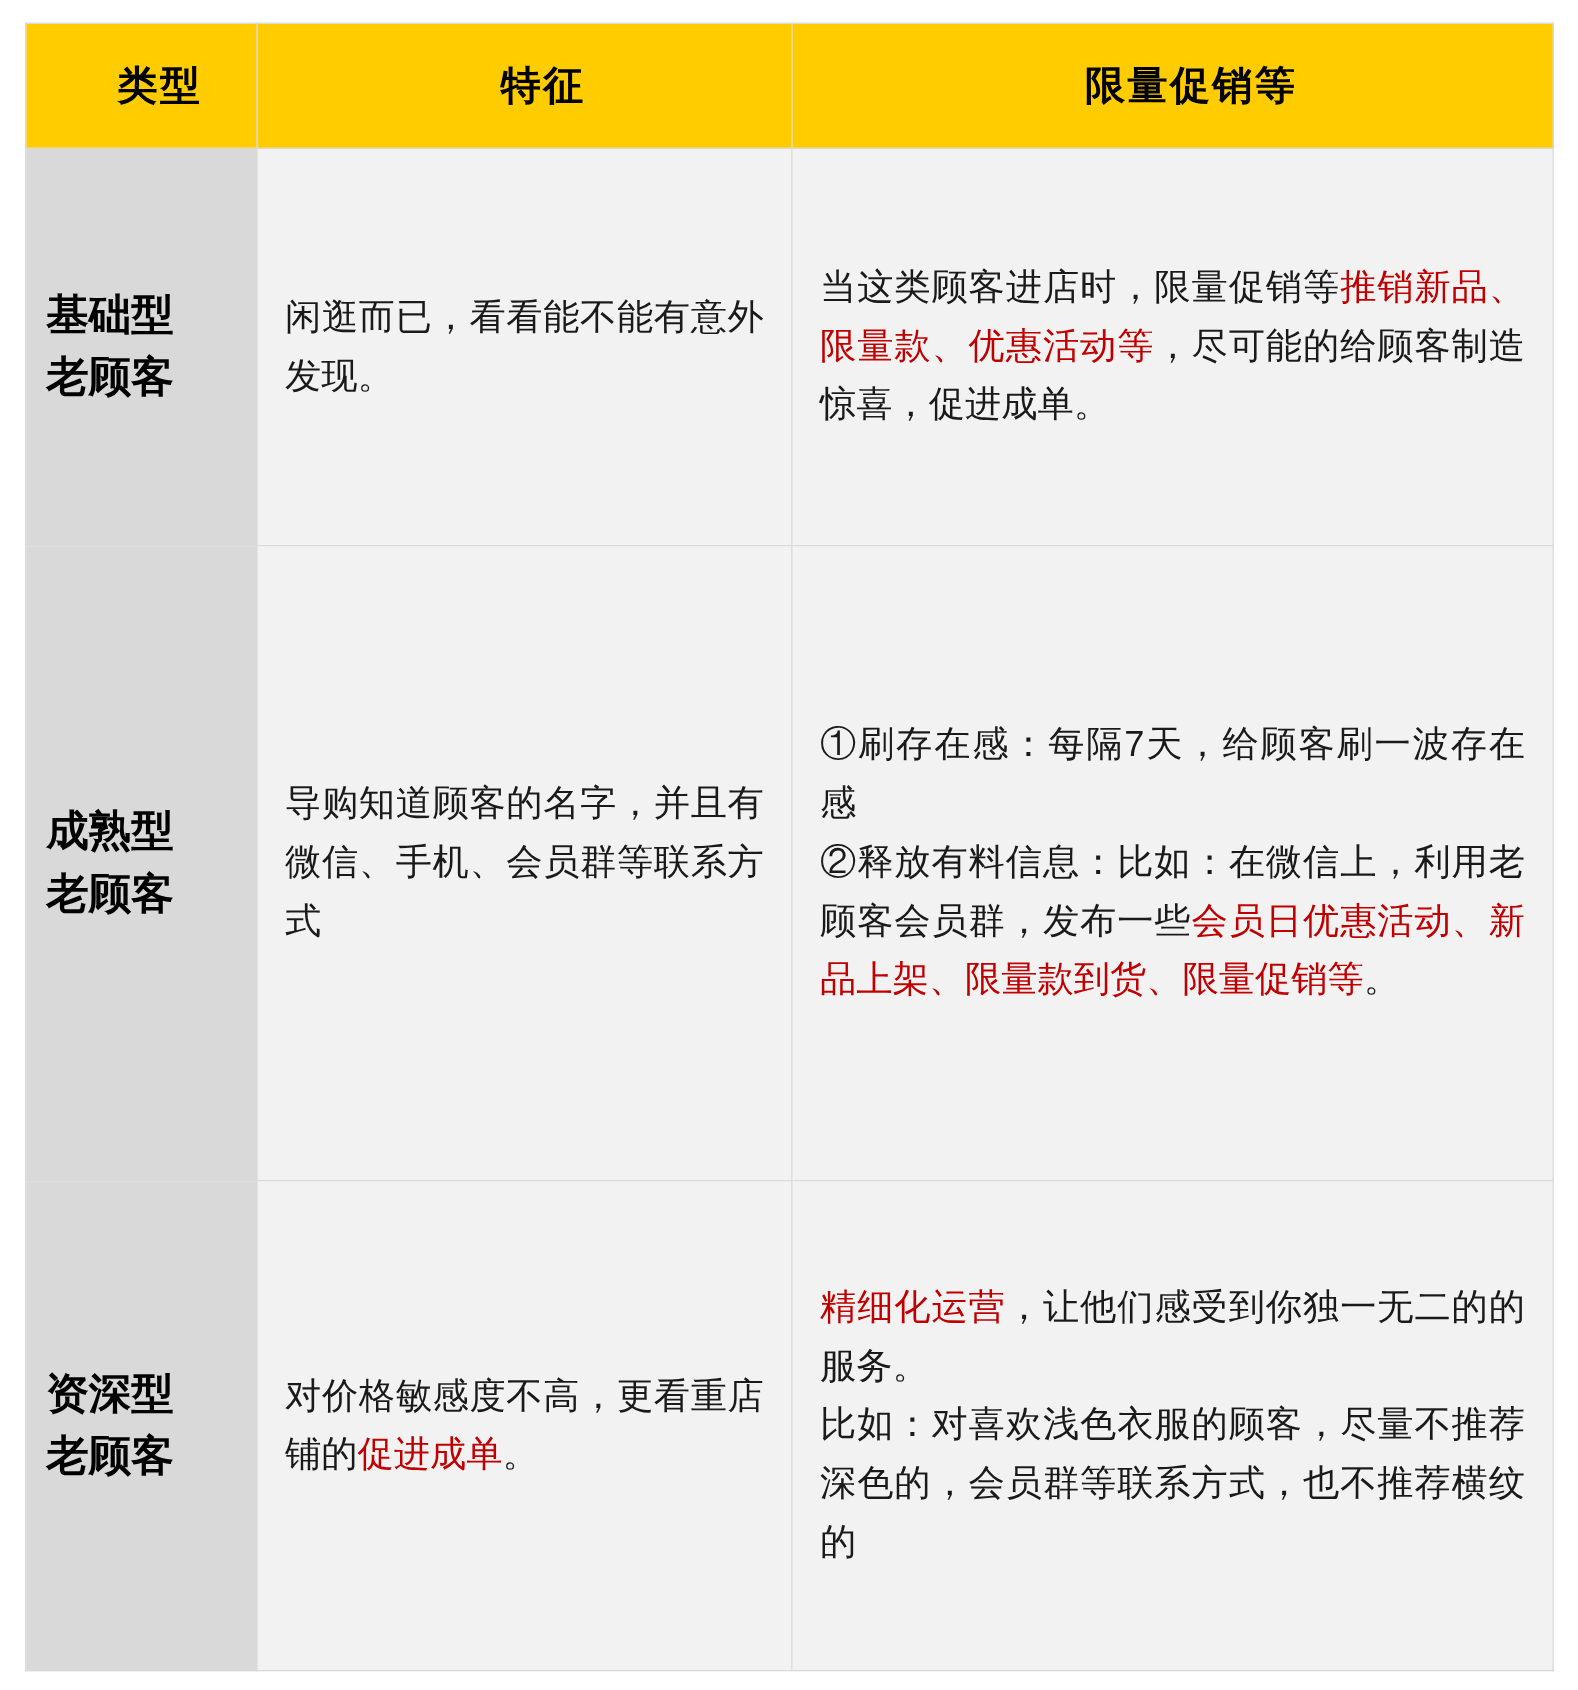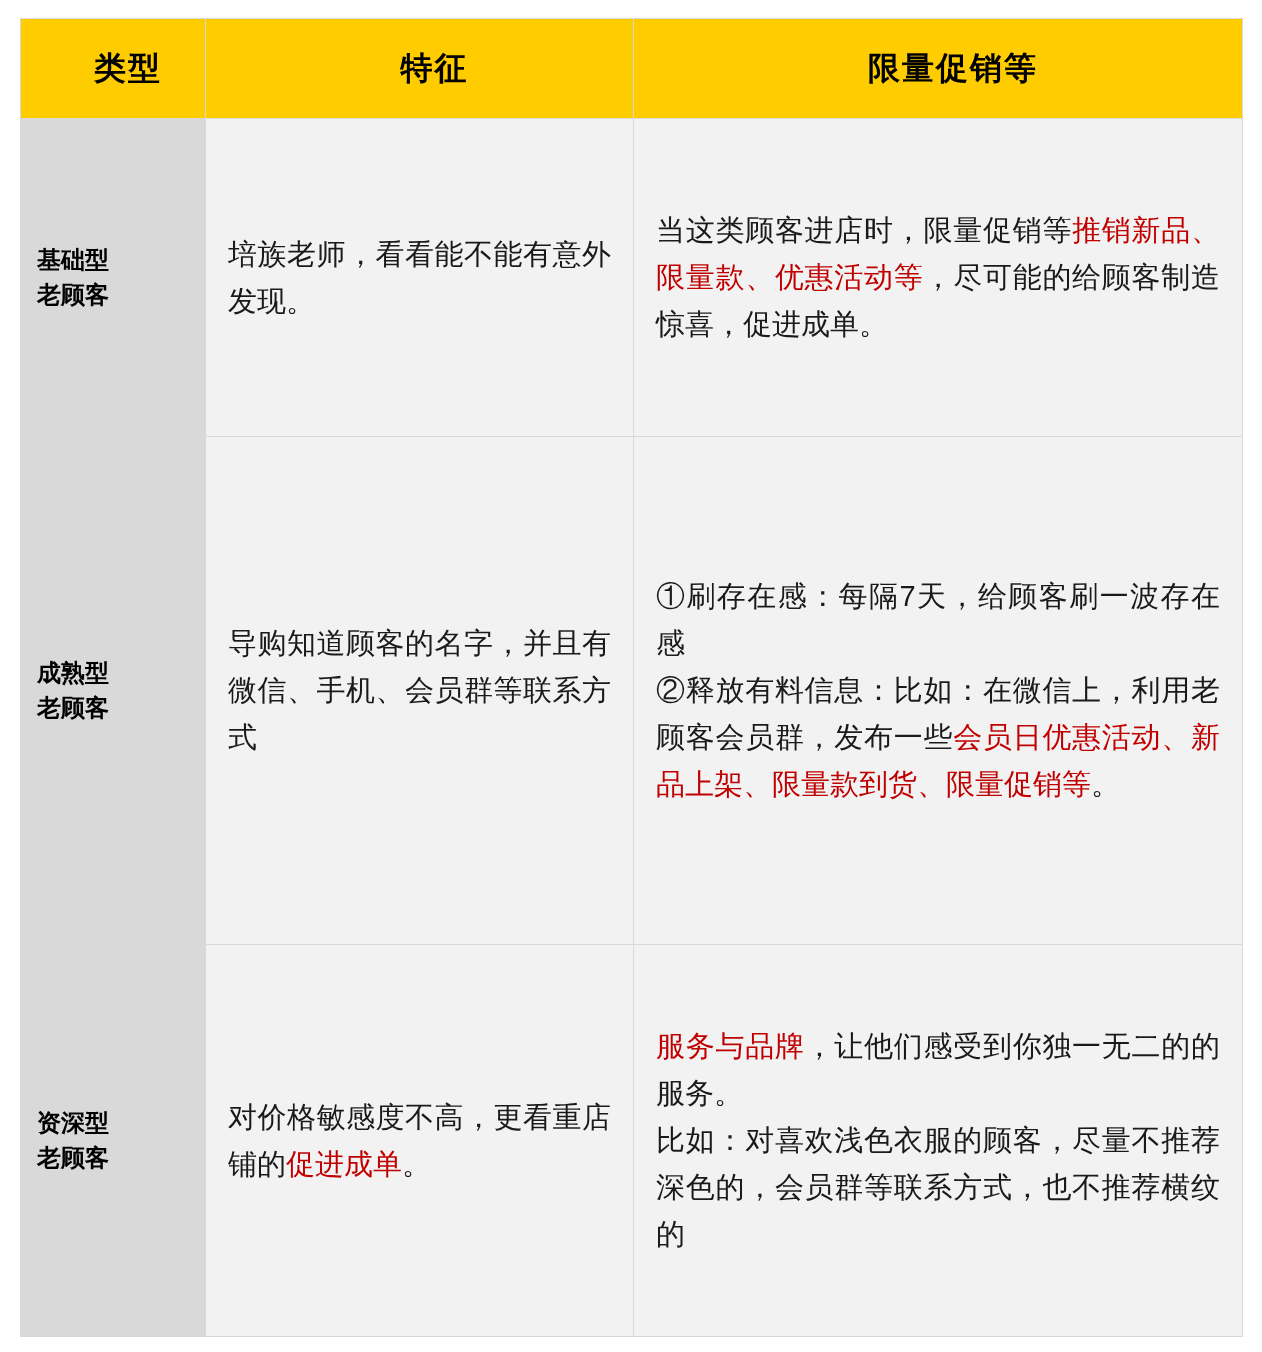"基础型" td.type-cell { font-size: 24px -> 34px }
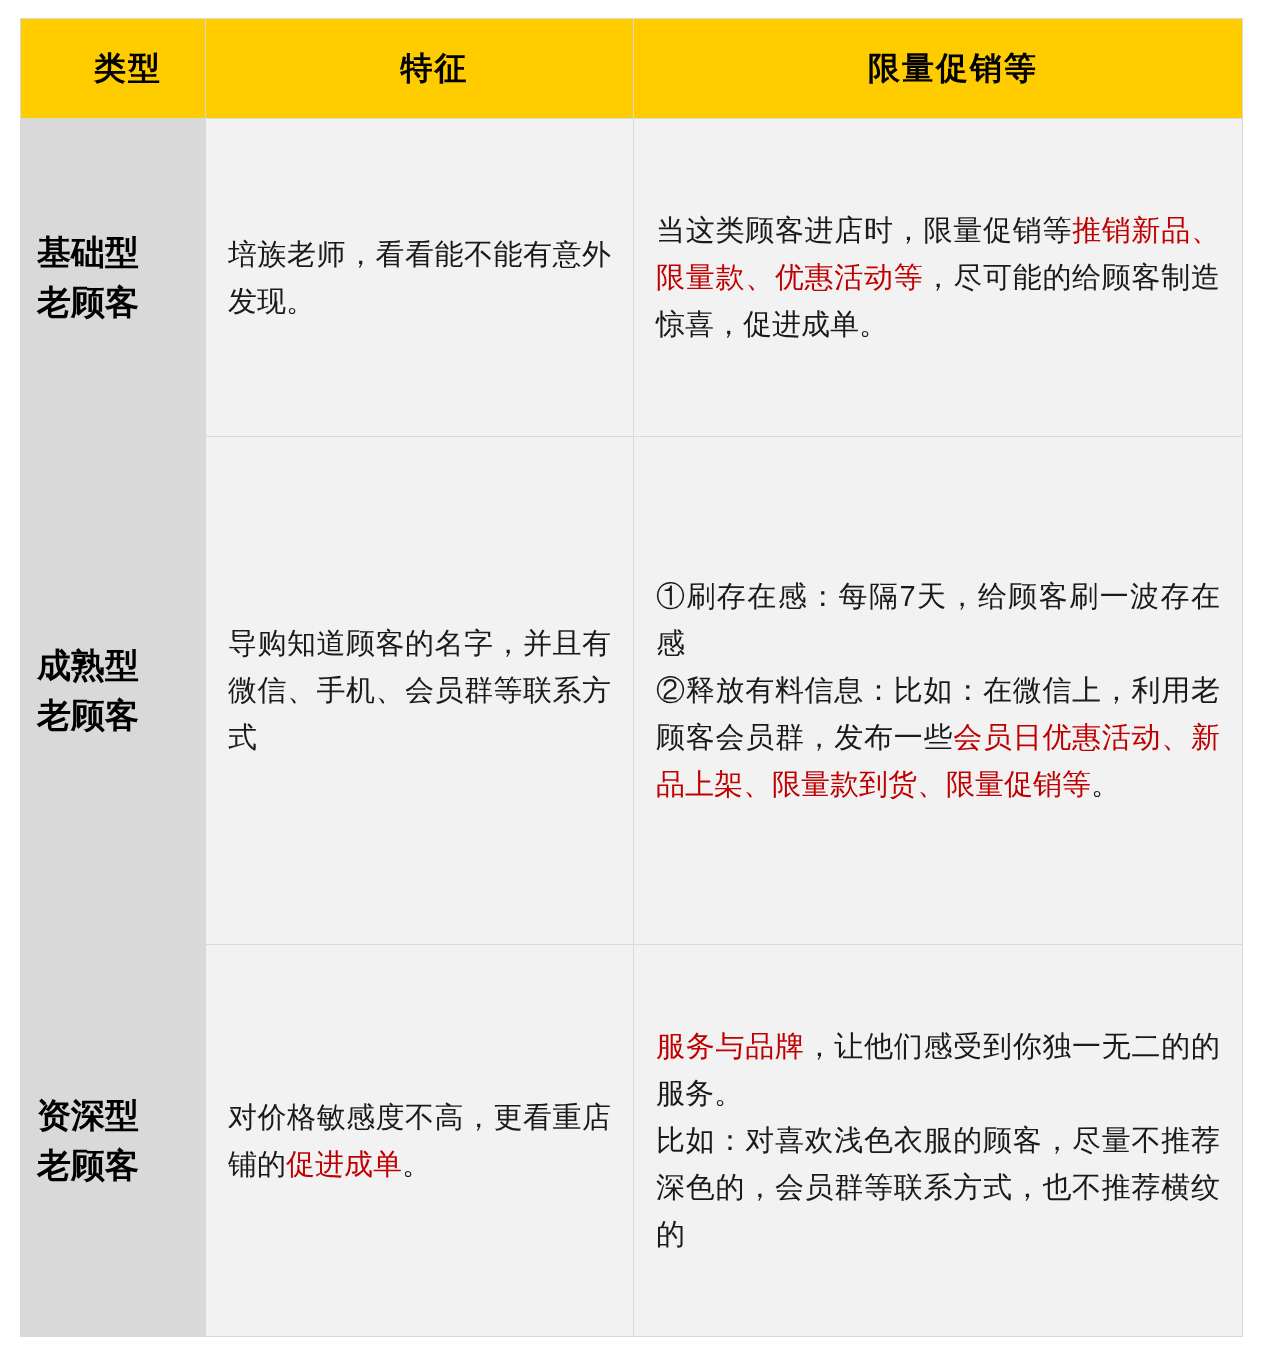"培族老师，看看能不能有意外发现。" span { text: 培族老师 -> 闲逛而已 }
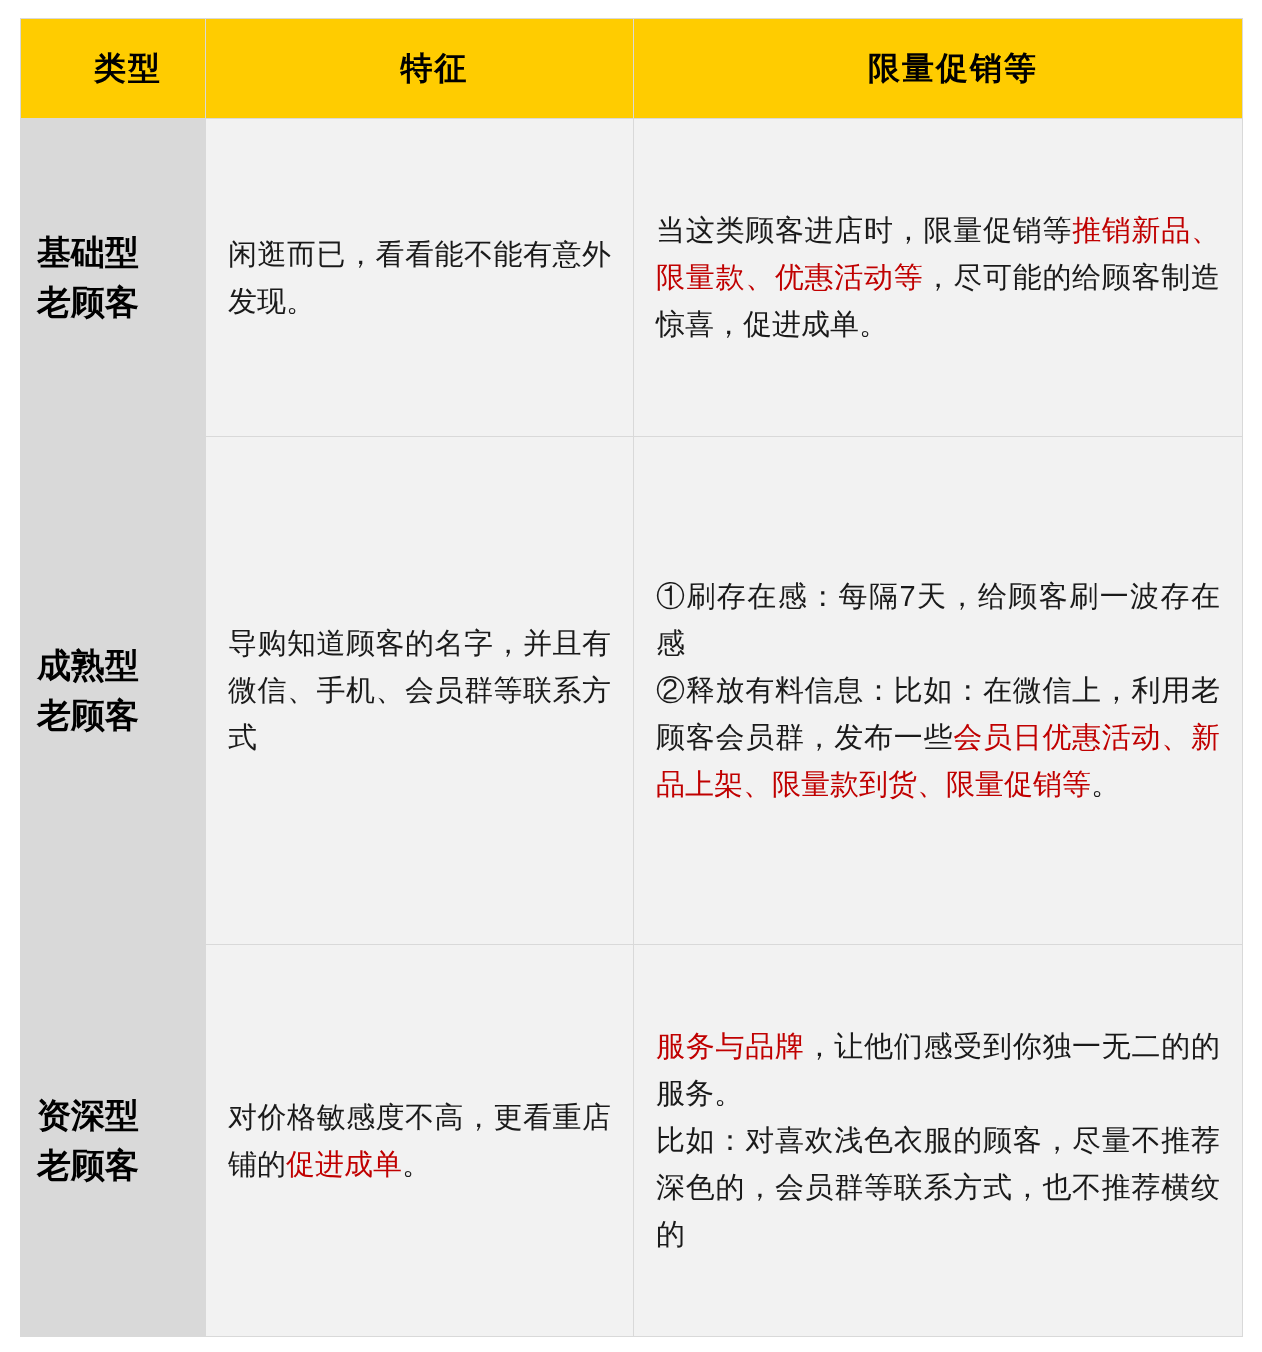"服务与品牌" span.hl { text: 服务与品牌 -> 精细化运营 }
